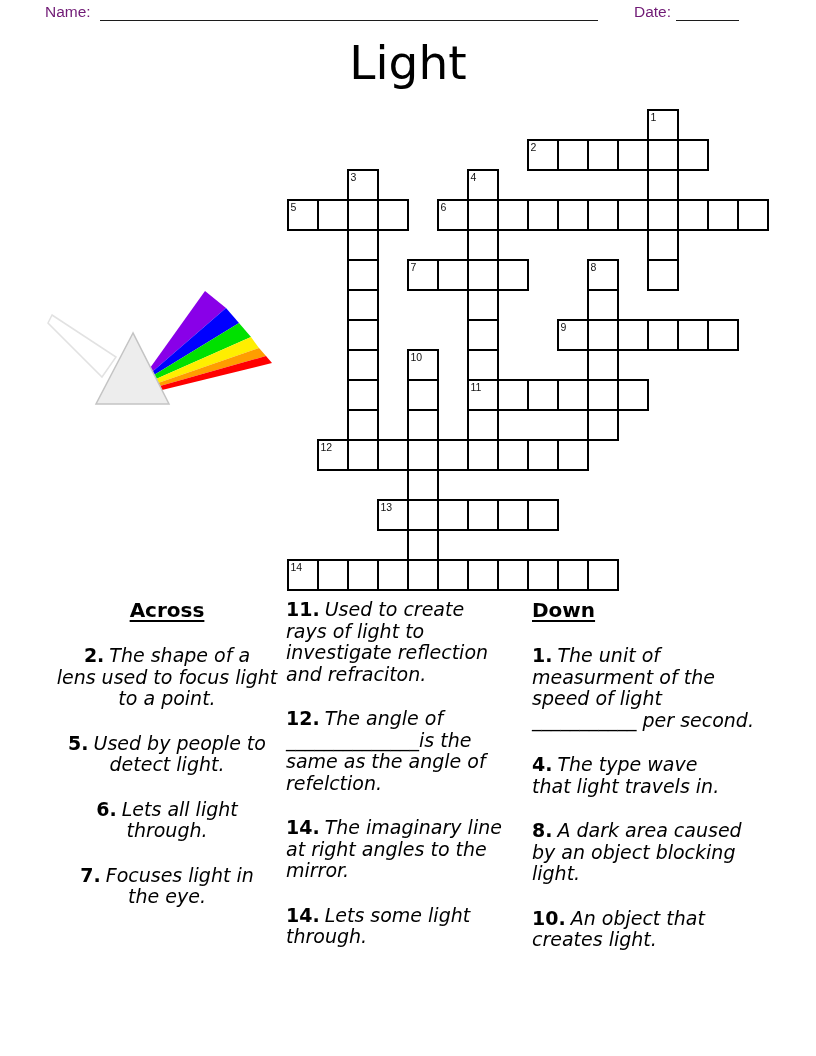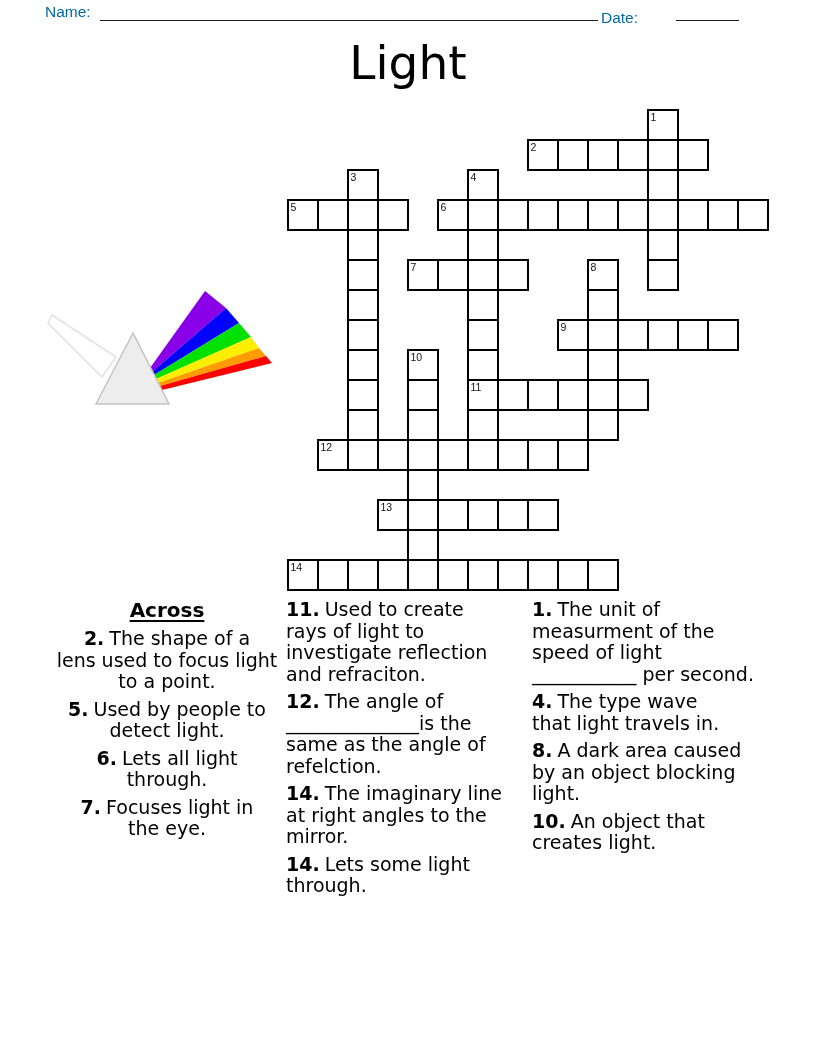"Name:" .hdr-label { color: #0369a1 -> #701a75 }
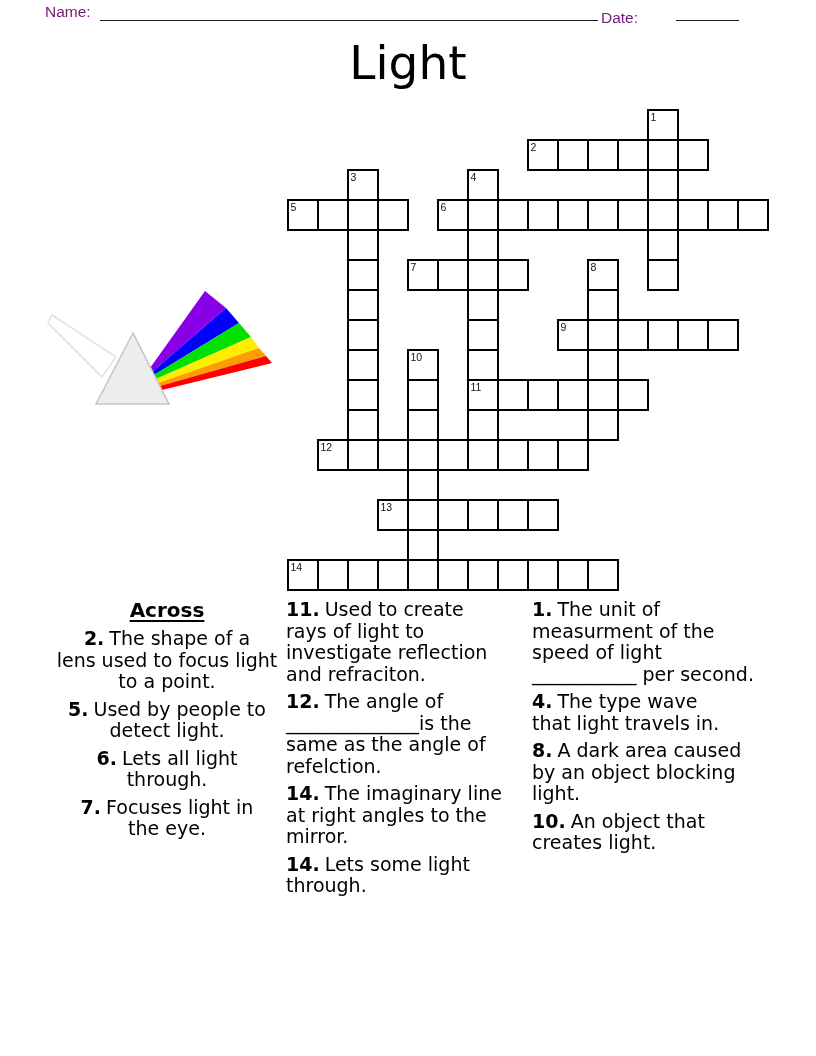"Date:" #date-label { left: 601px -> 634px; margin-top: 6px -> none }
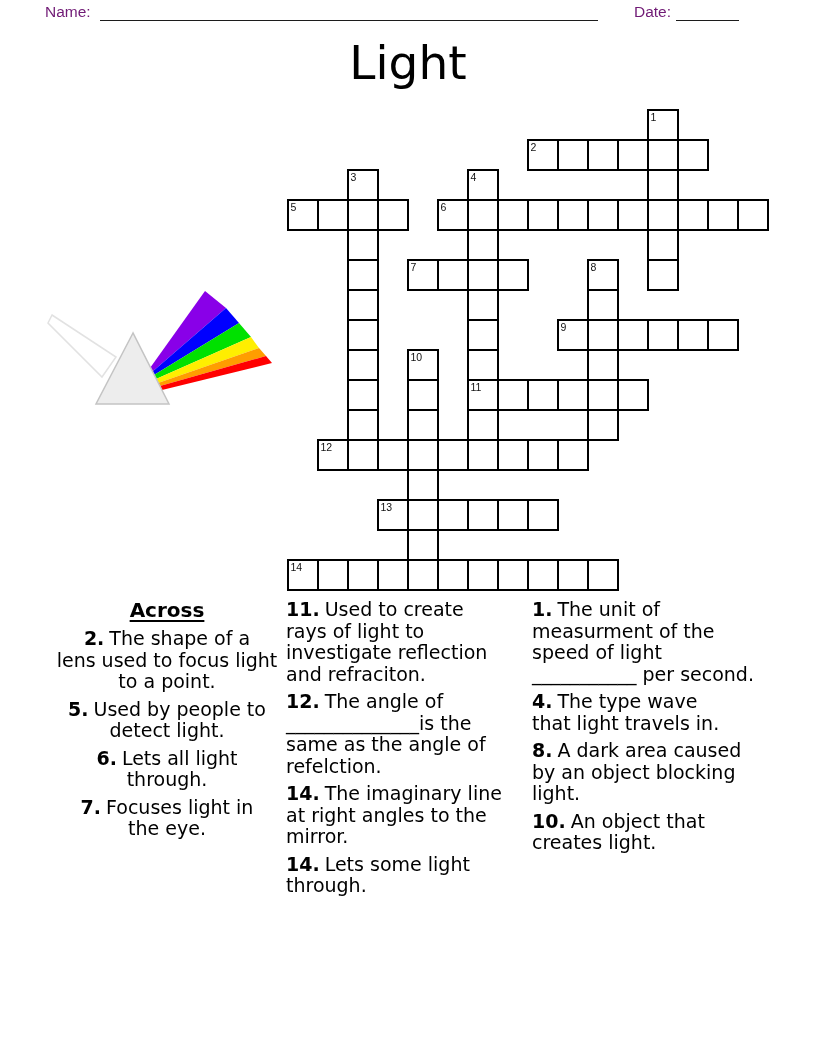"Used to create" .clue .txt { font-style: none -> italic }
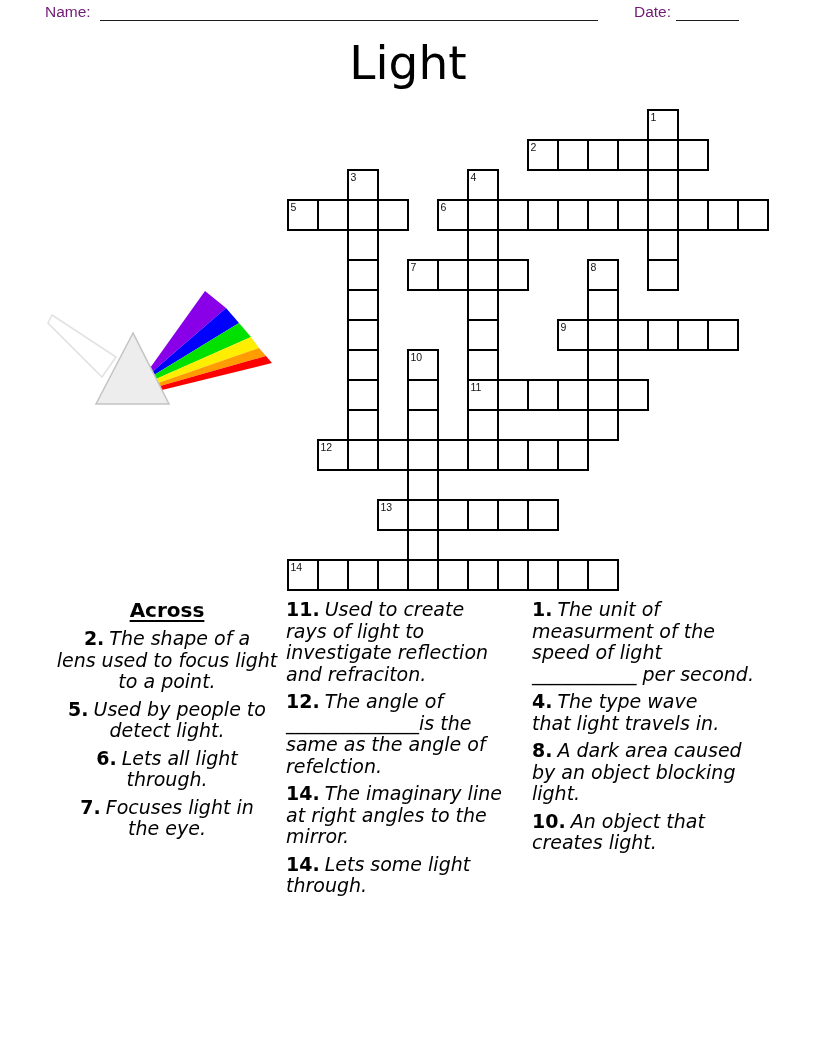"Down" div.clue-heading { html: none -> <div>Down</div> }
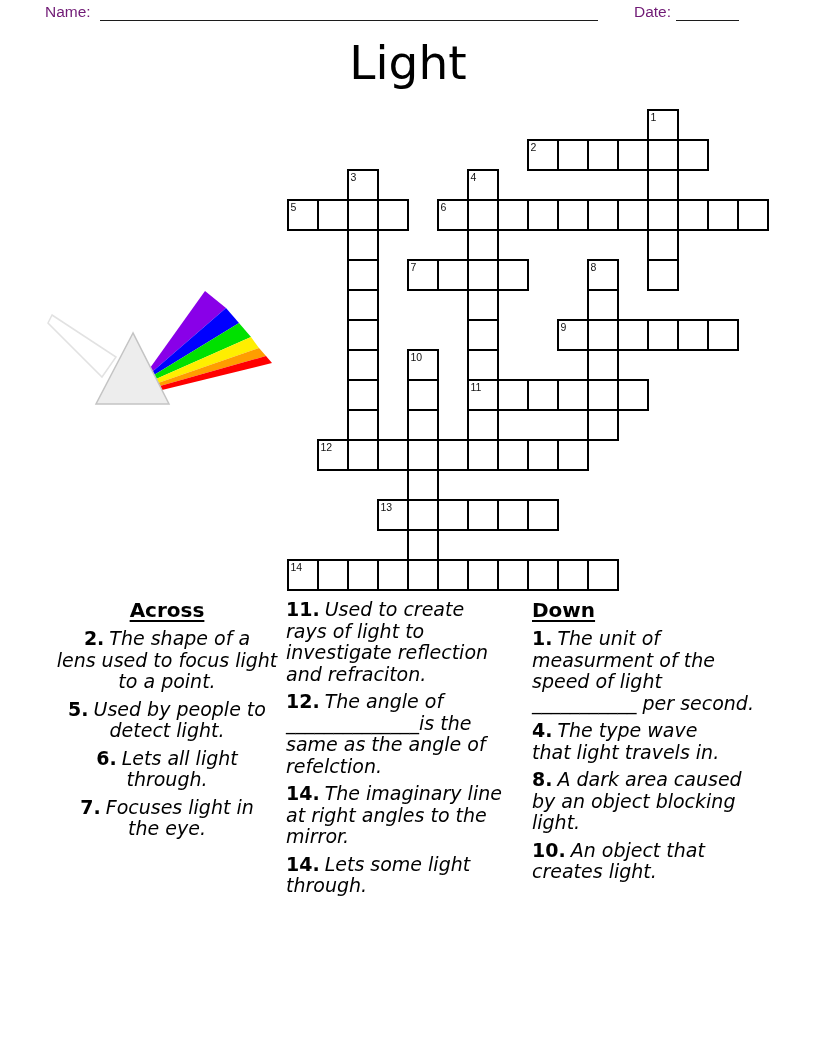"2. The shape of a" .clue { margin-top: 6px -> 23px }
